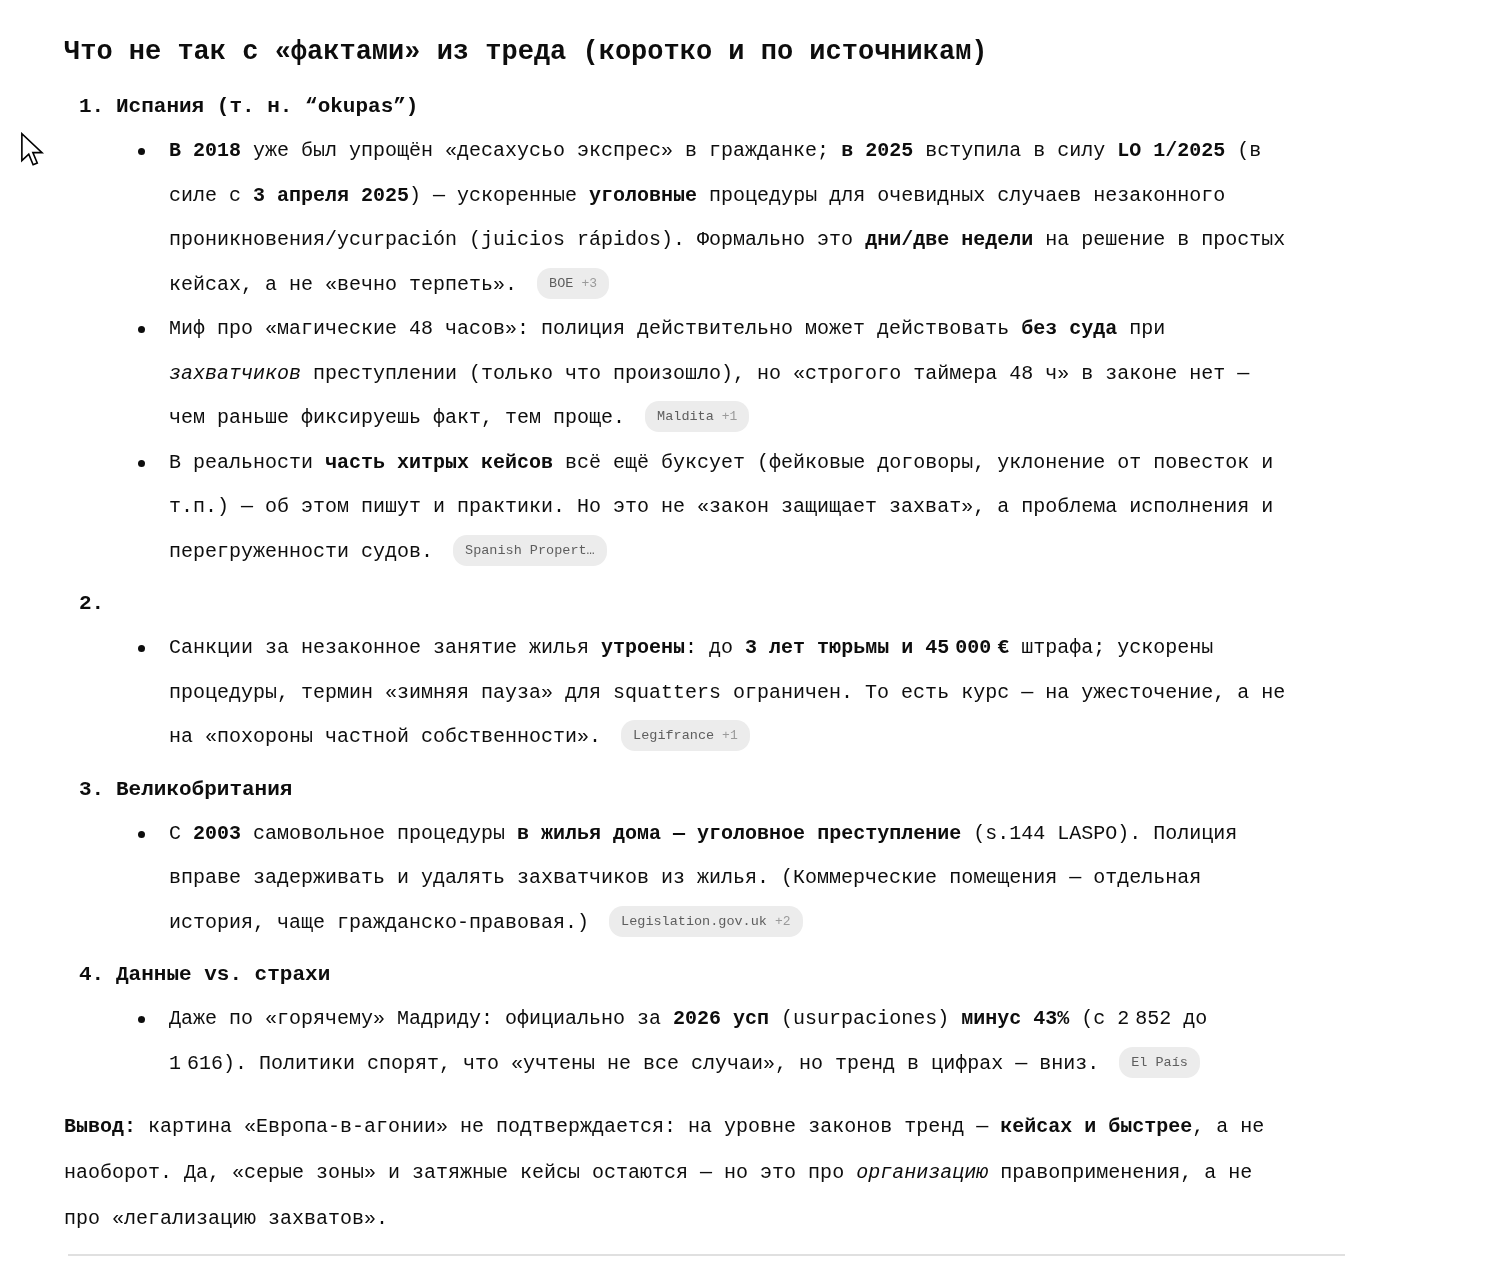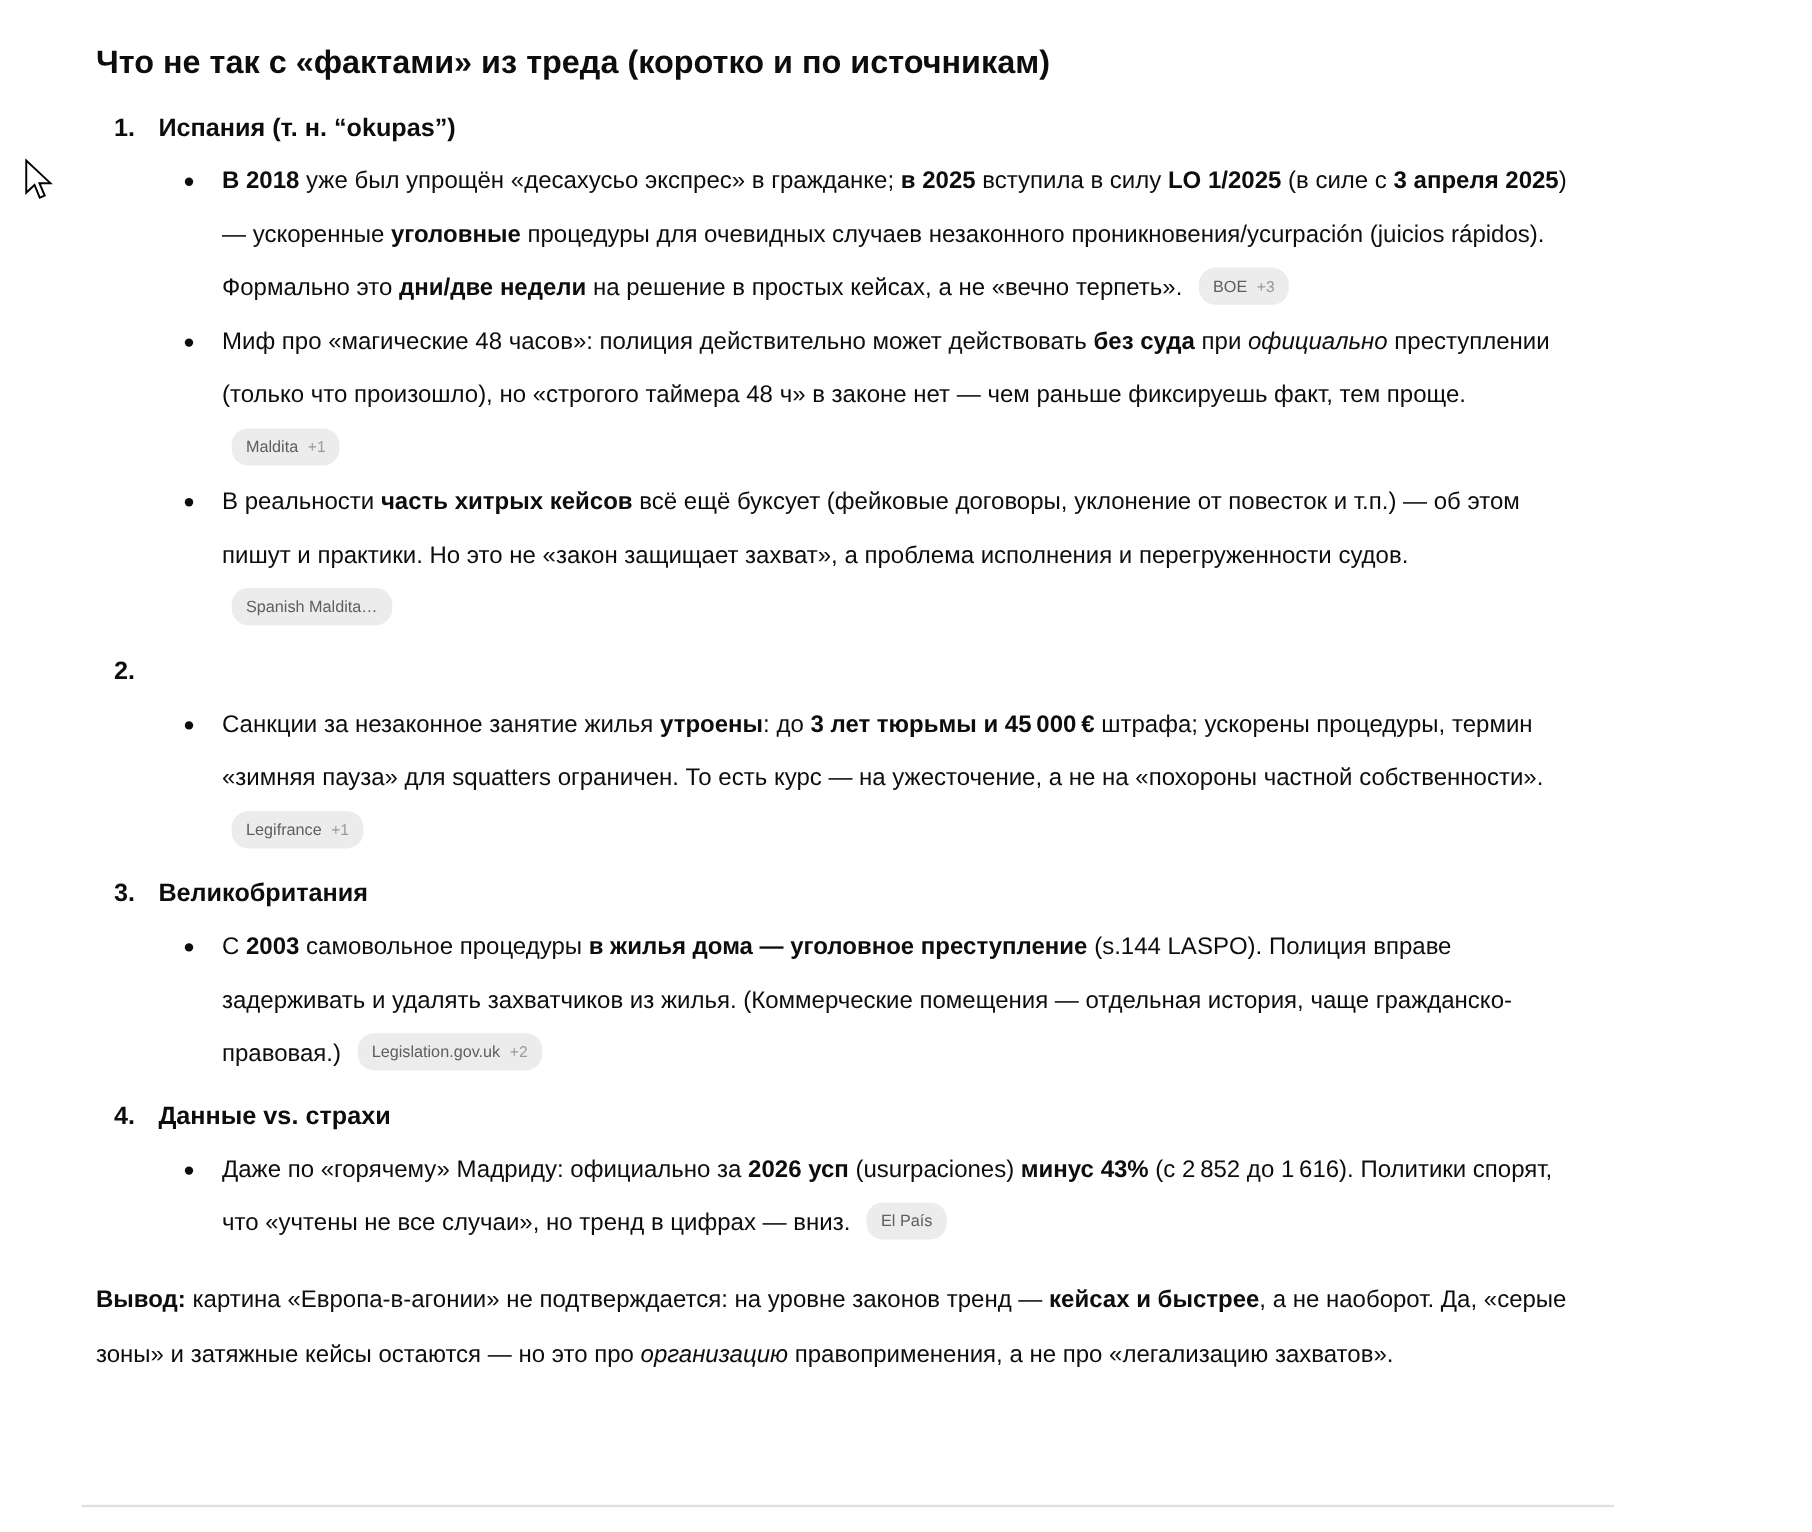"Что не так с «фактами»" .content { font-family: none -> Liberation Mono, monospace; left: 80px -> 64px }
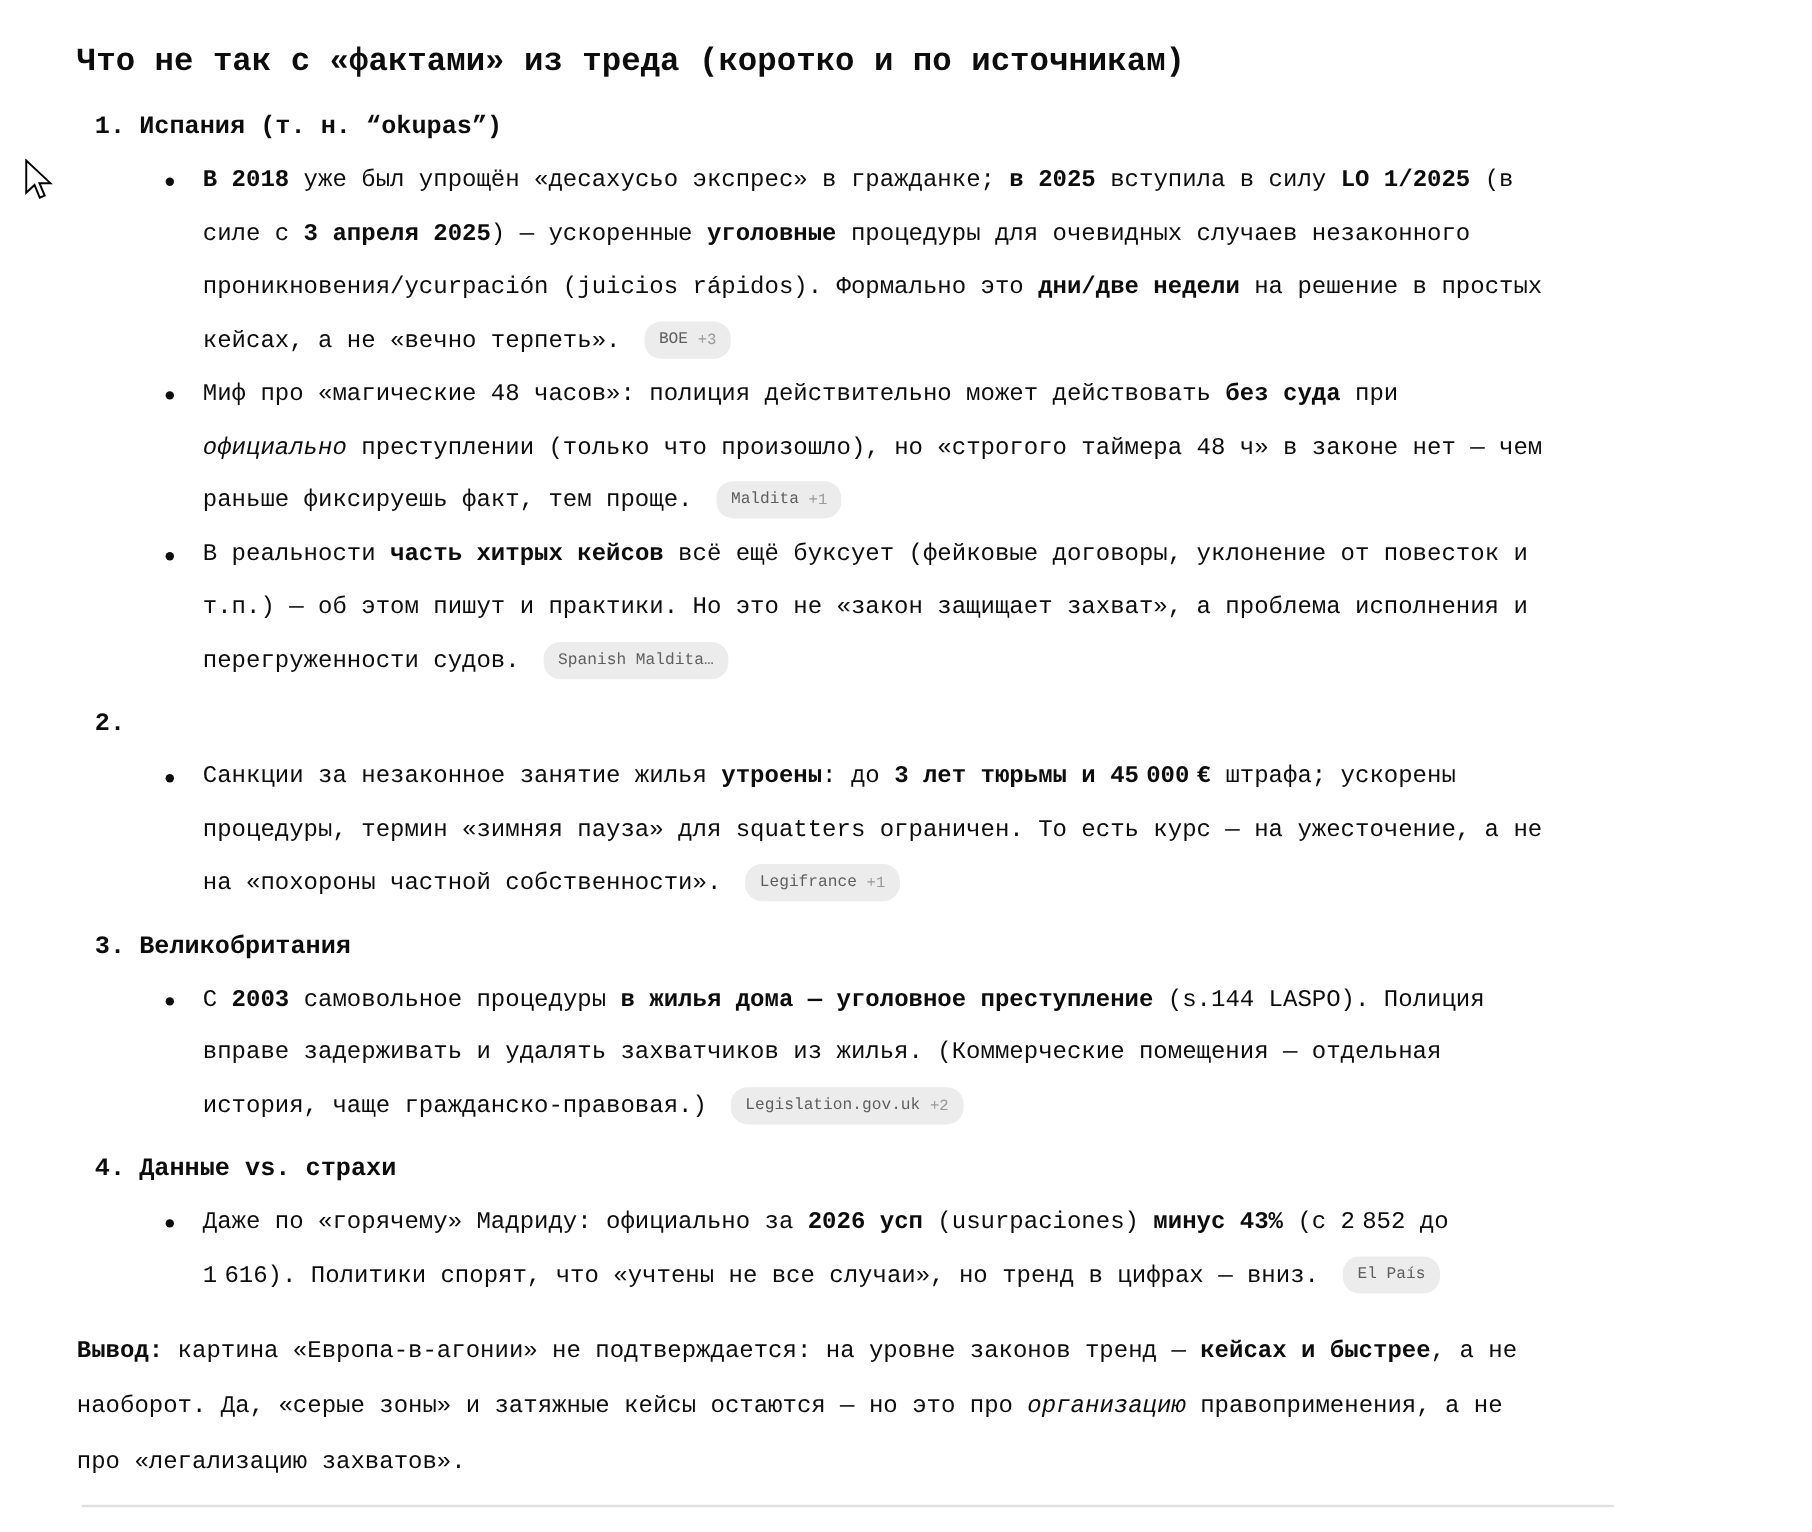"официально" span.i { text: официально -> захватчиков }
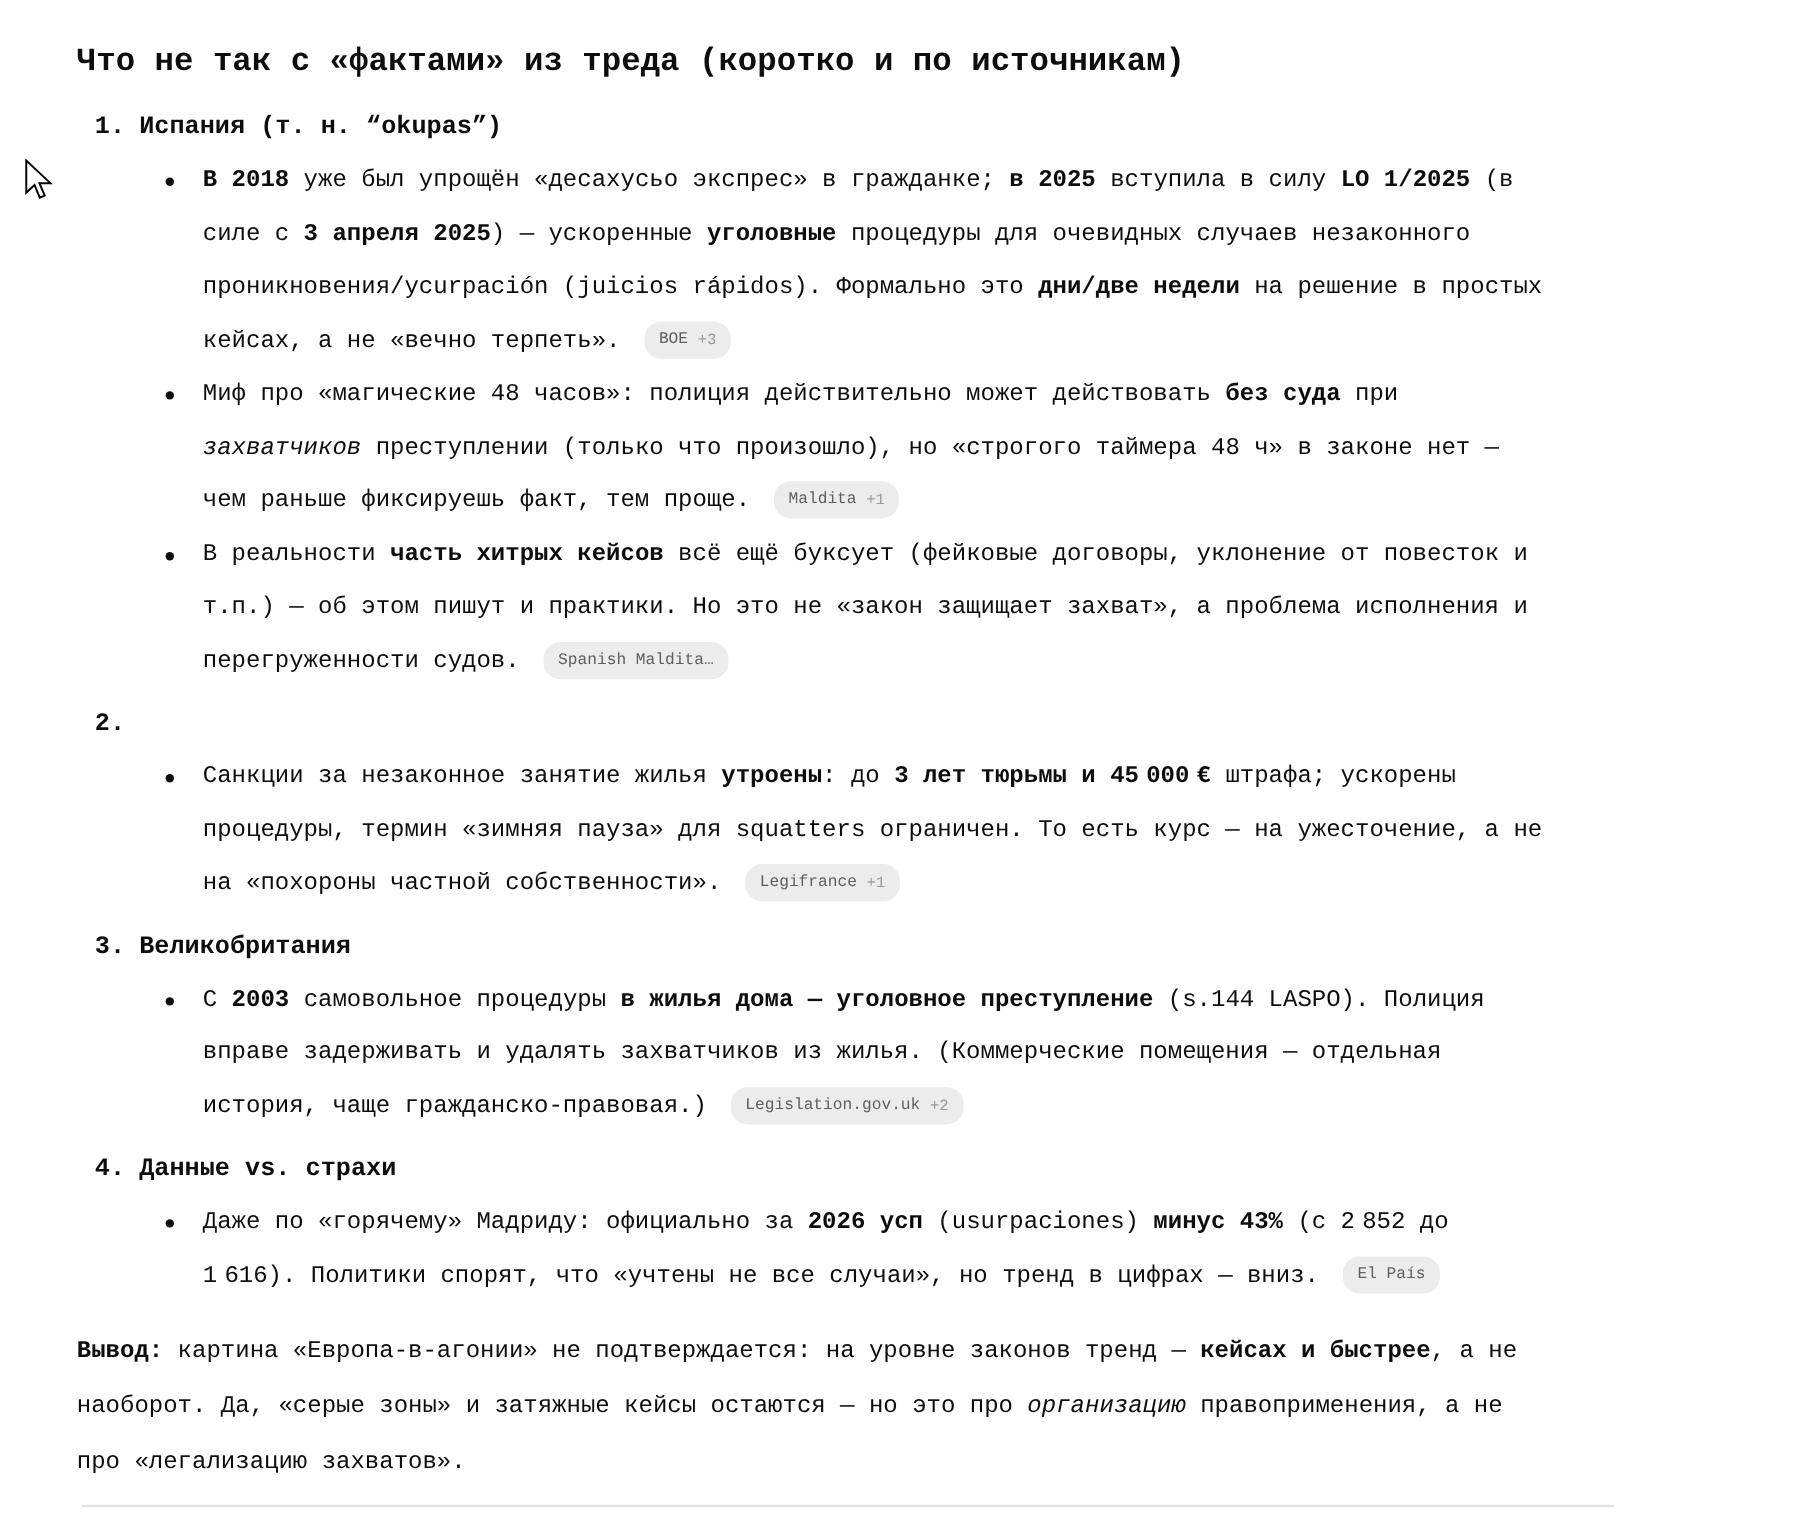"Spanish Maldita…" span.badge-label { text: Maldita -> Propert }
